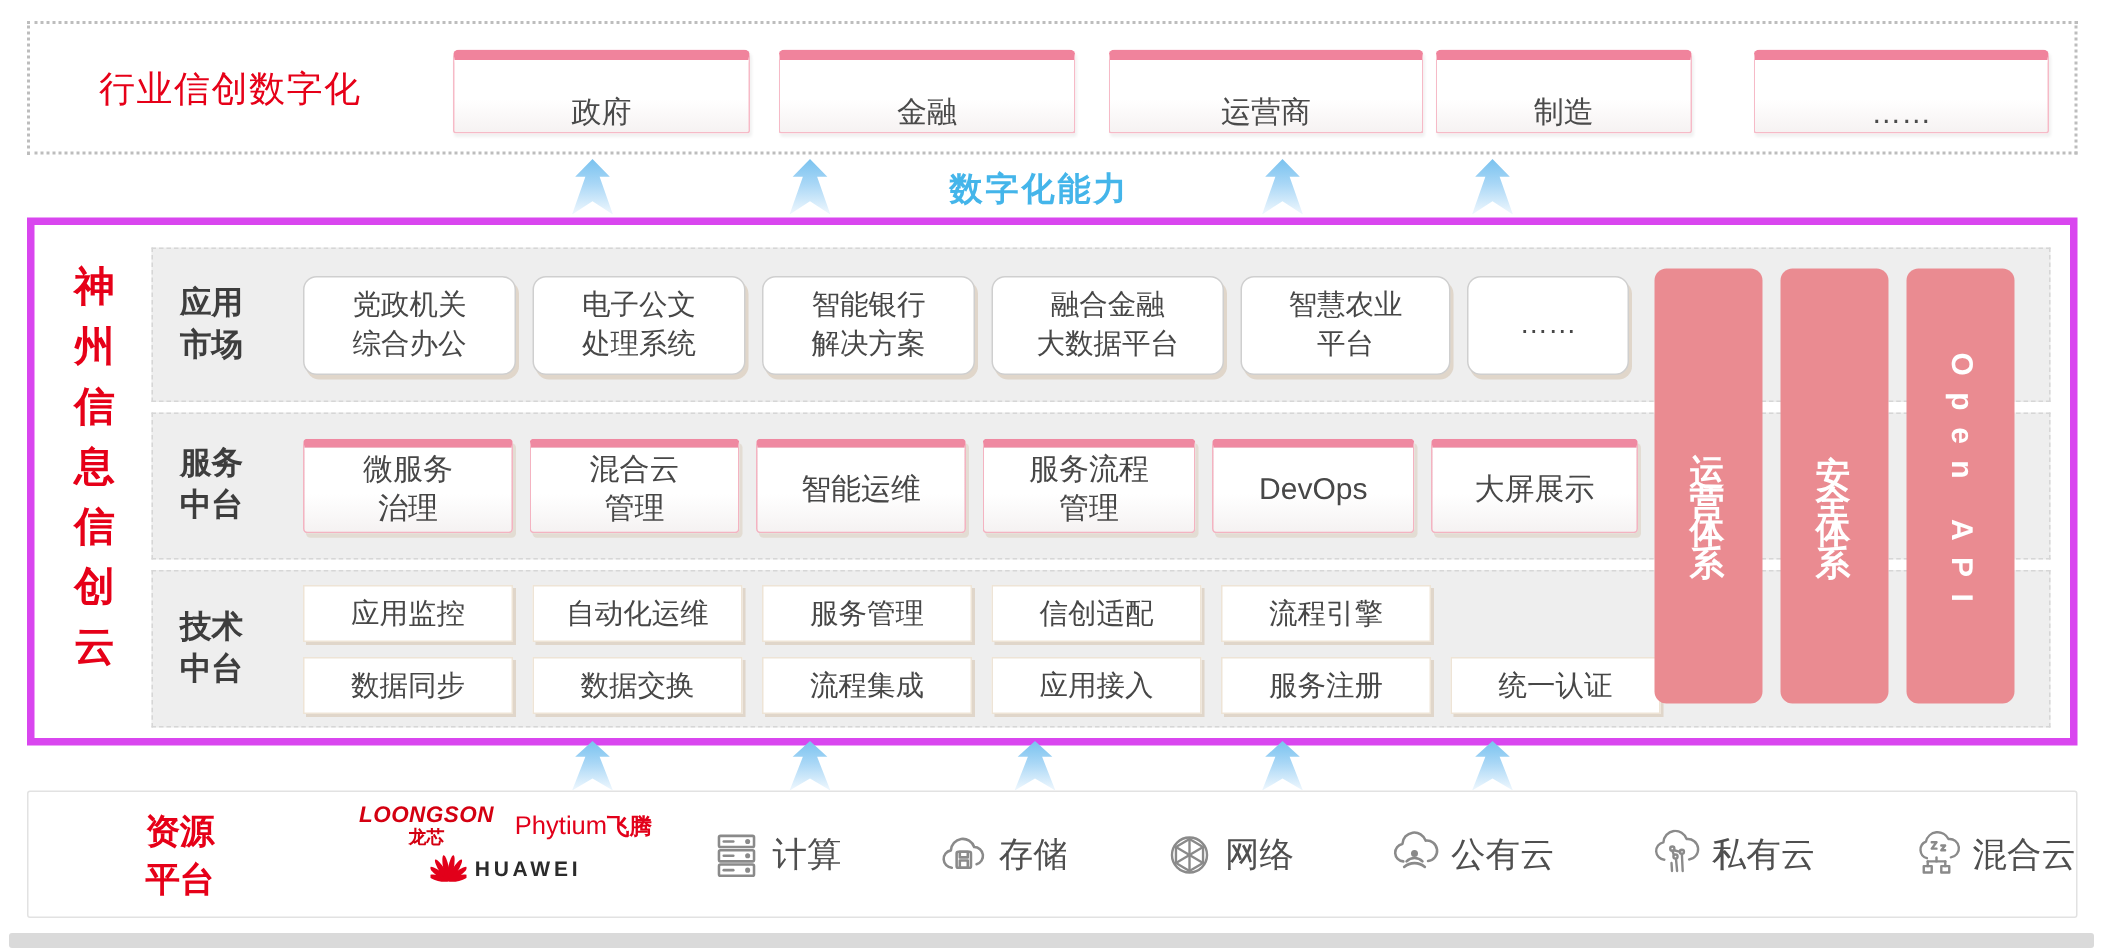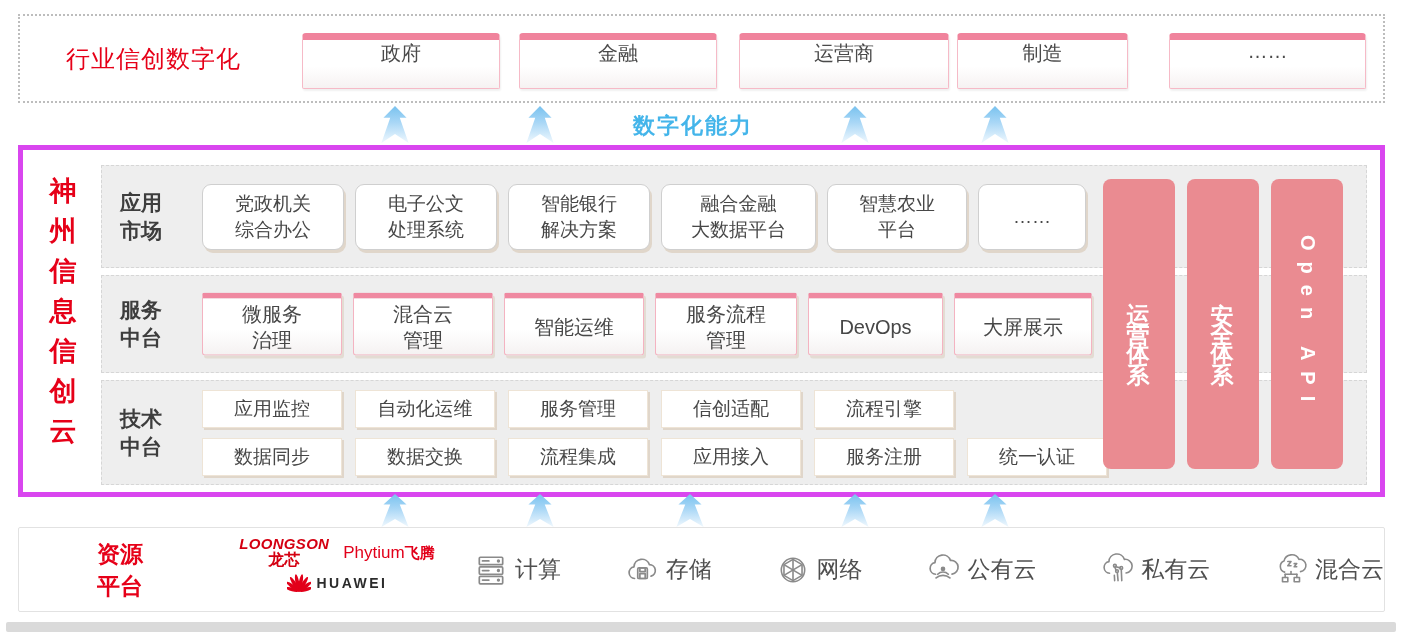"政府" .band-item { align-items: flex-start -> flex-end }
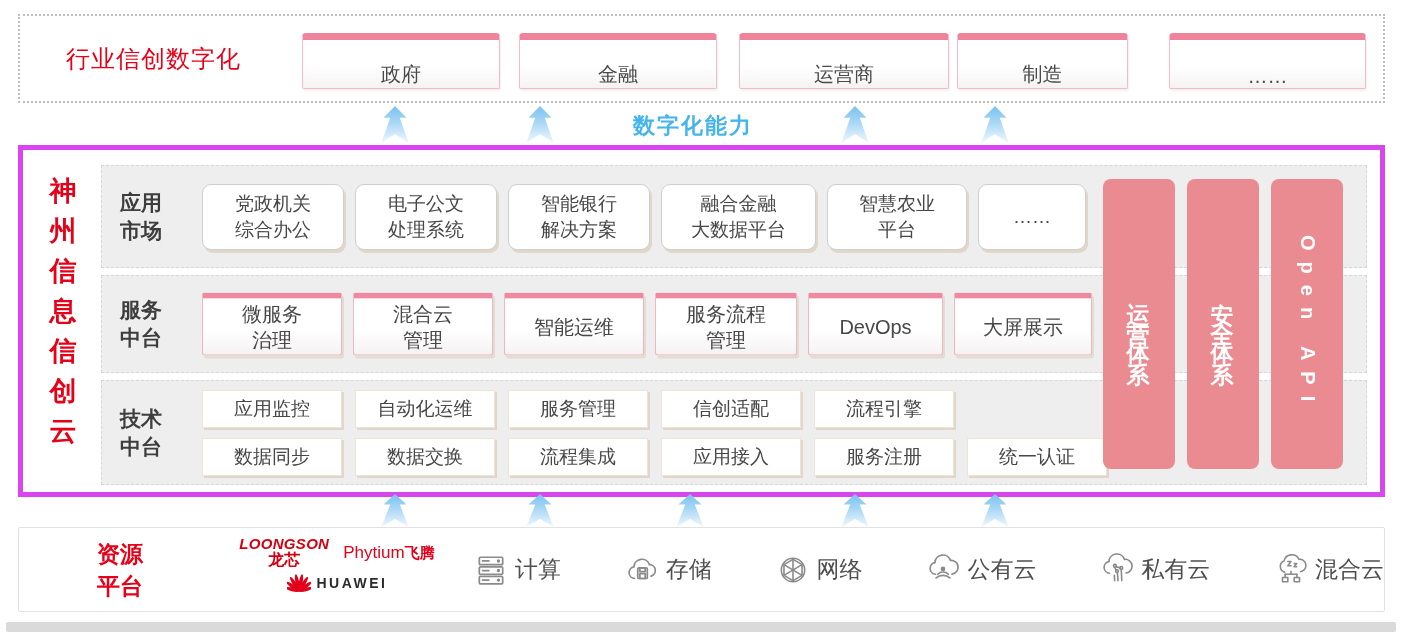"龙芯" .loongson-cn { font-size: 16px -> 12px }
